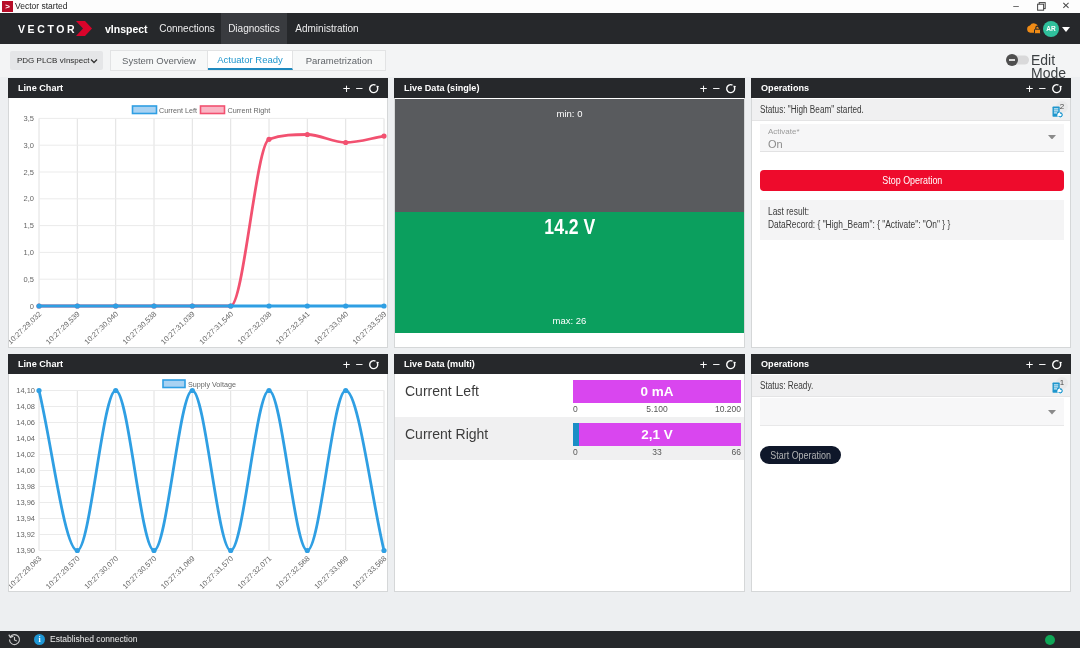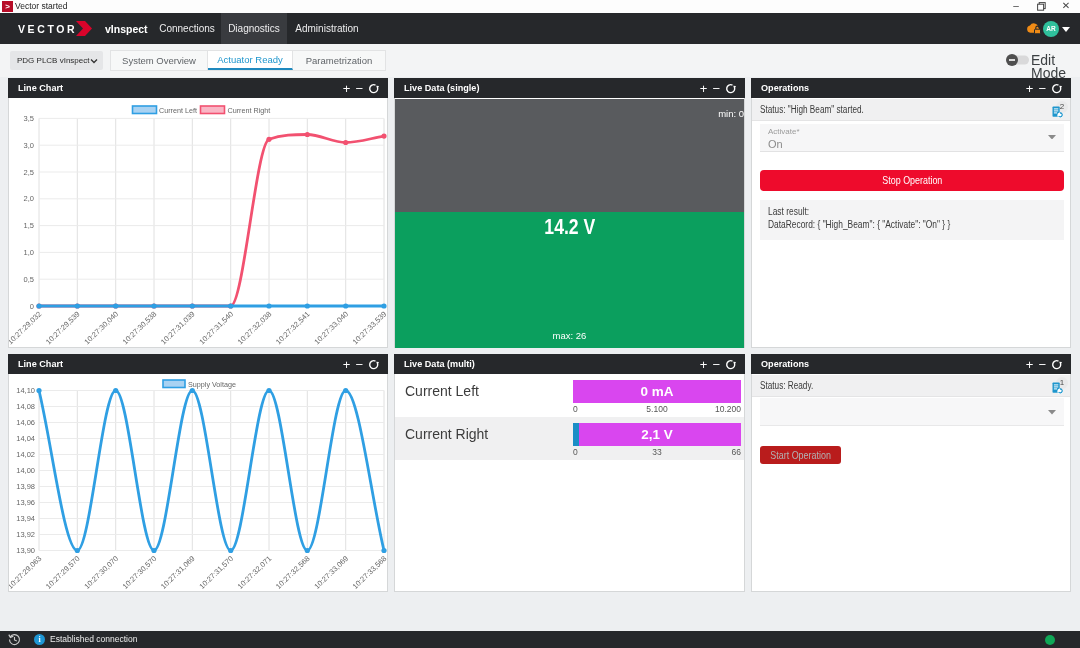"min: 0" .gauge-top { text-align: right -> center }
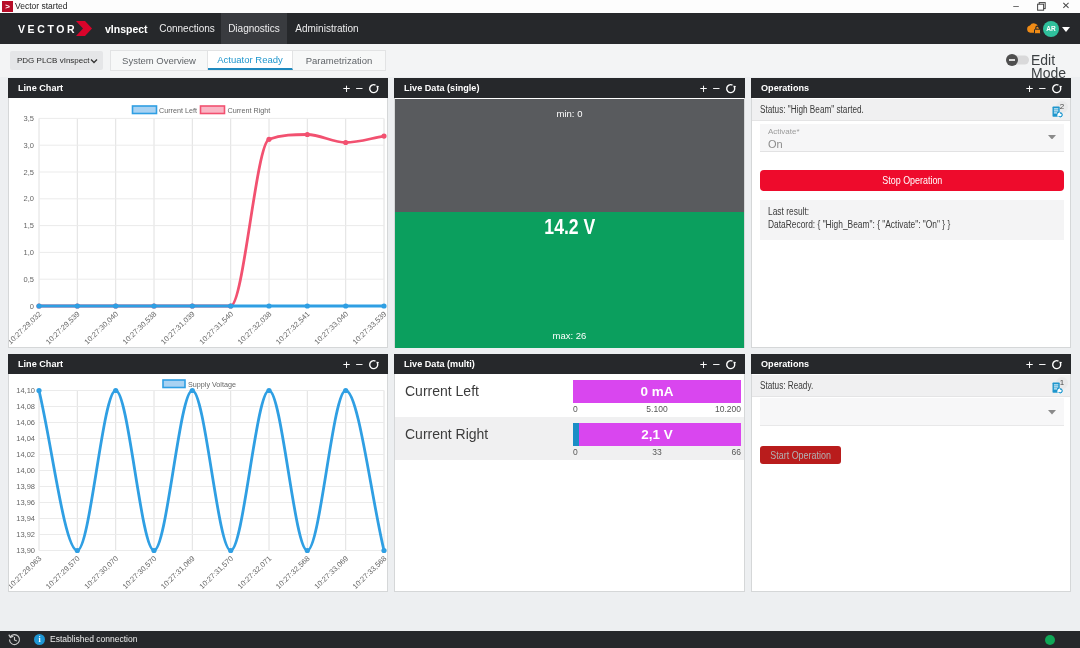"14.2 V" div.gauge-bot { height: 136px -> 121px }
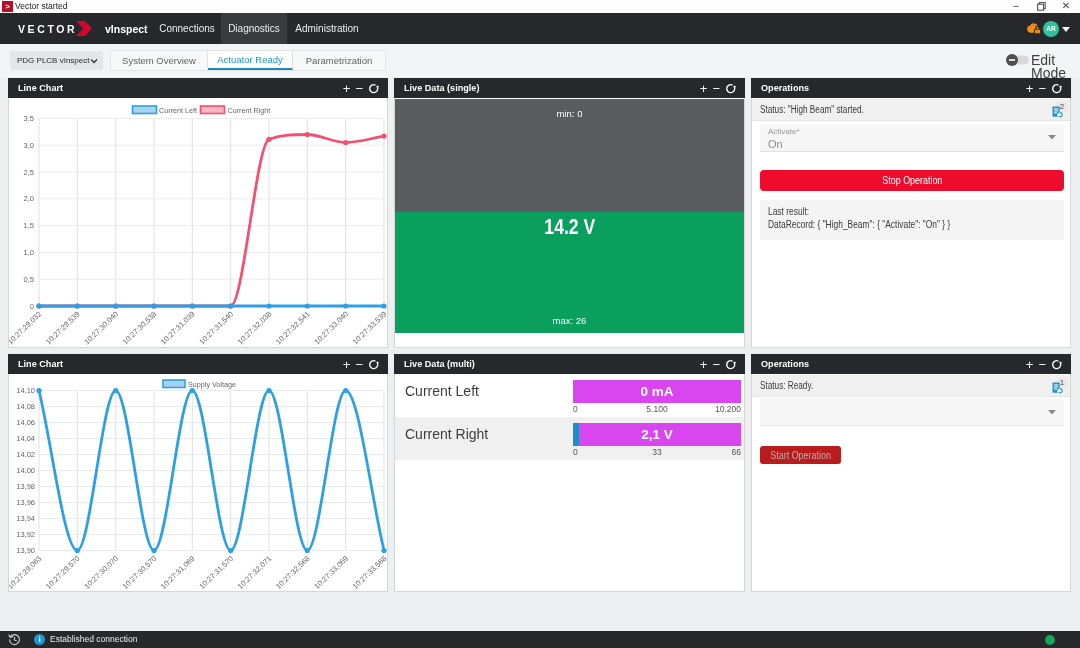"Start Operation" .graybtn { background: #b91c1c -> #0f172a; border-radius: 3px -> 9px }
